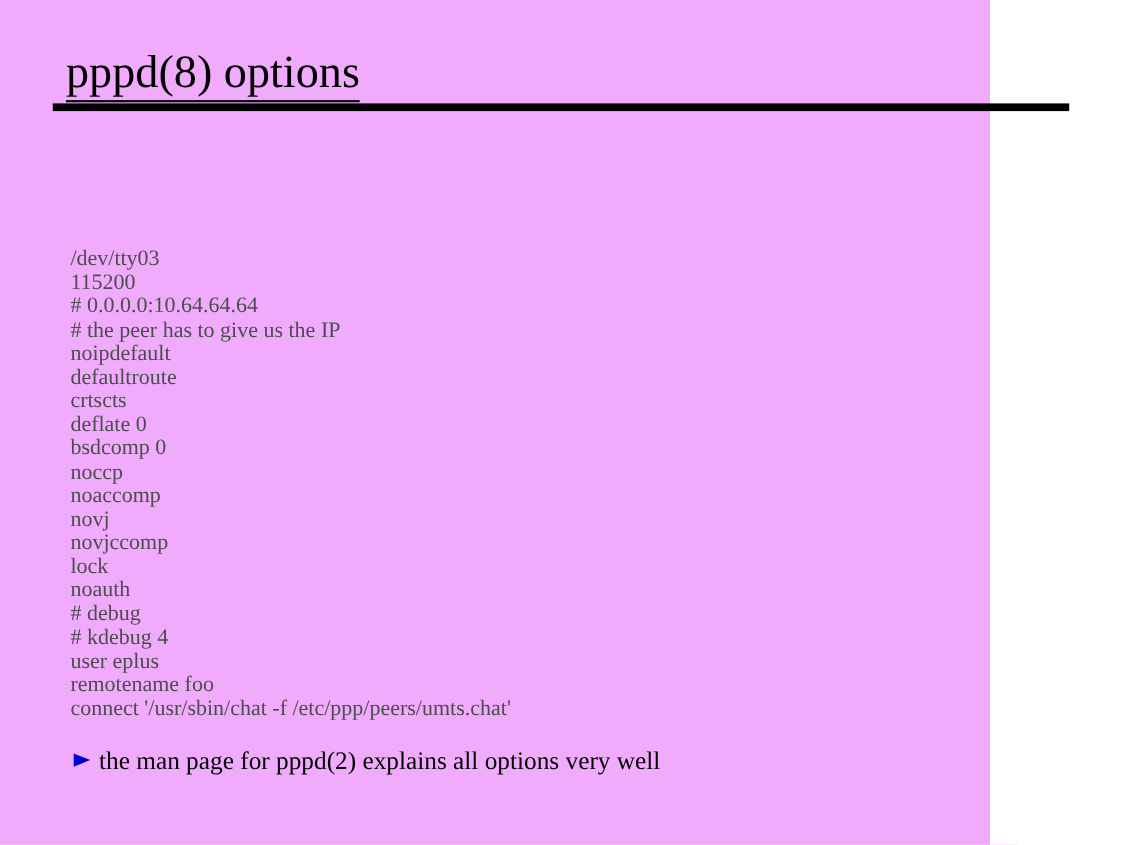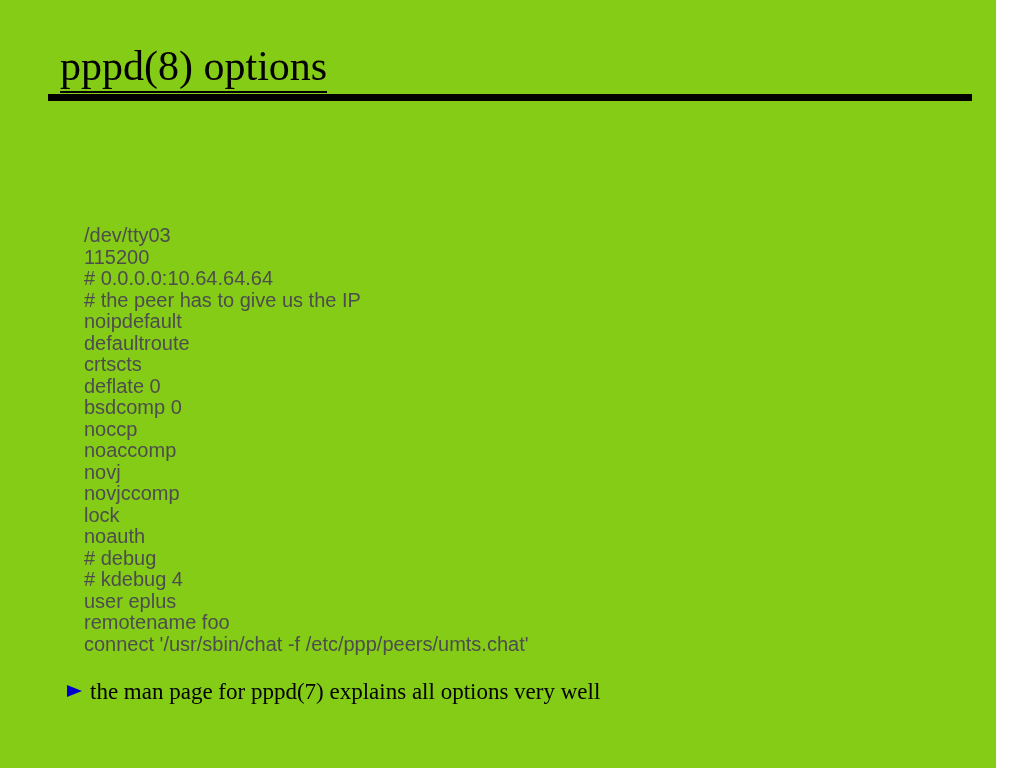"pppd(8) options" .slide { background: #84cc16 -> #f0abfc; width: 996px -> 900px }
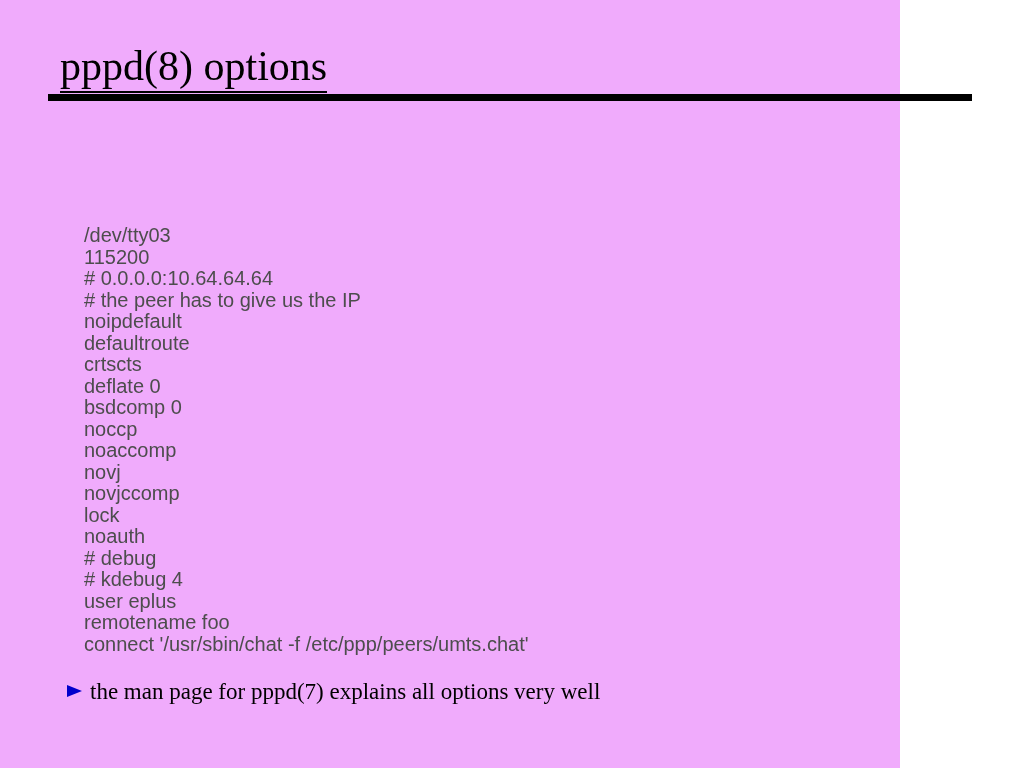"/dev/tty03" .code { font-family: Liberation Sans, sans-serif -> Liberation Serif, serif; left: 84px -> 64px }
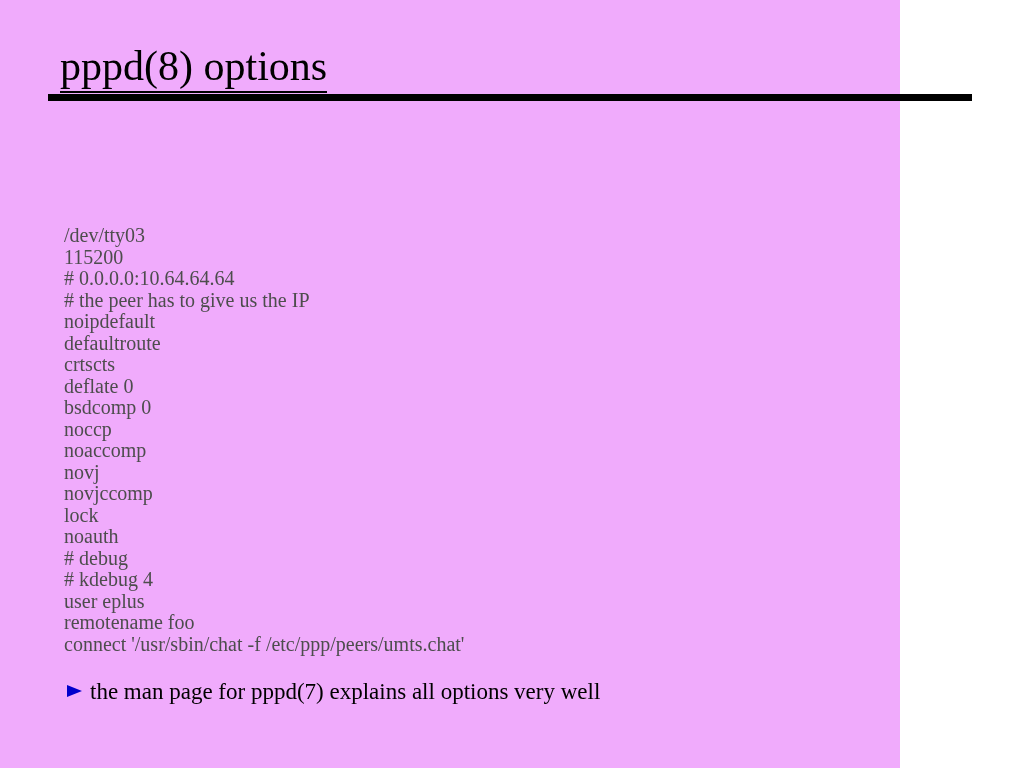"the man page for pppd(7)" span.bullet-text { text: 7 -> 2 }
